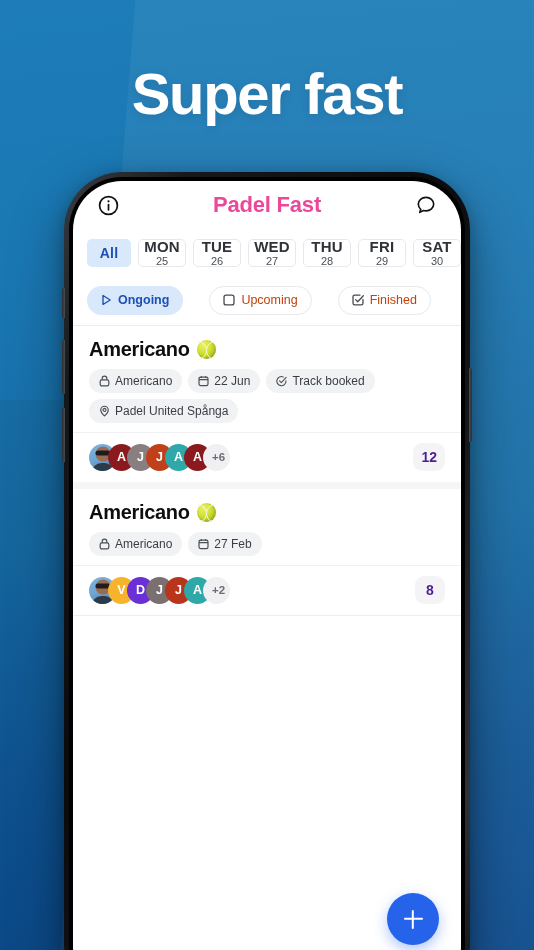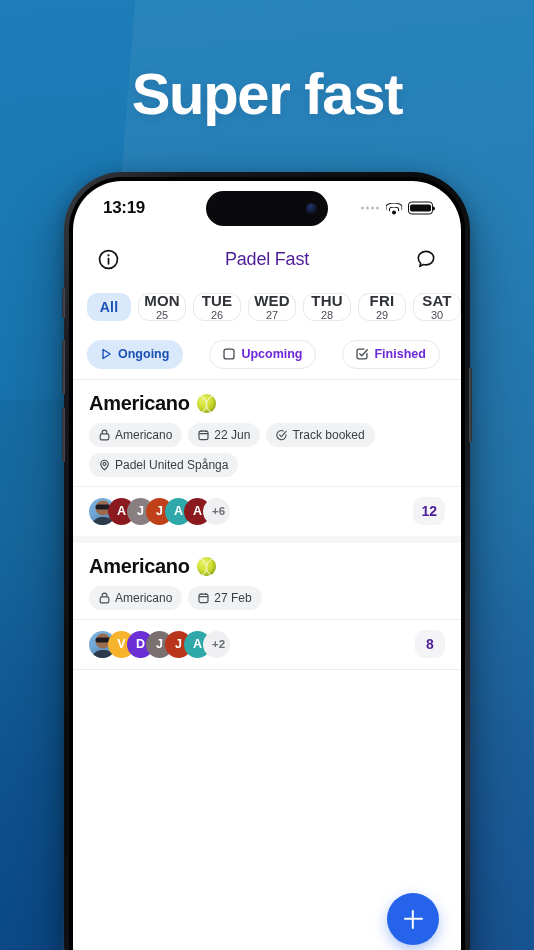"13:19" div.statusbar { html: <div> <div>13:19</div> <div> <div></div> </div> <div> <div> <i></i> <i></i> <i></i> <i></i> </div> <div> <span></span> <span></span> <span></span> </div> <div> <i></i> </div> </div> </div> -> none }
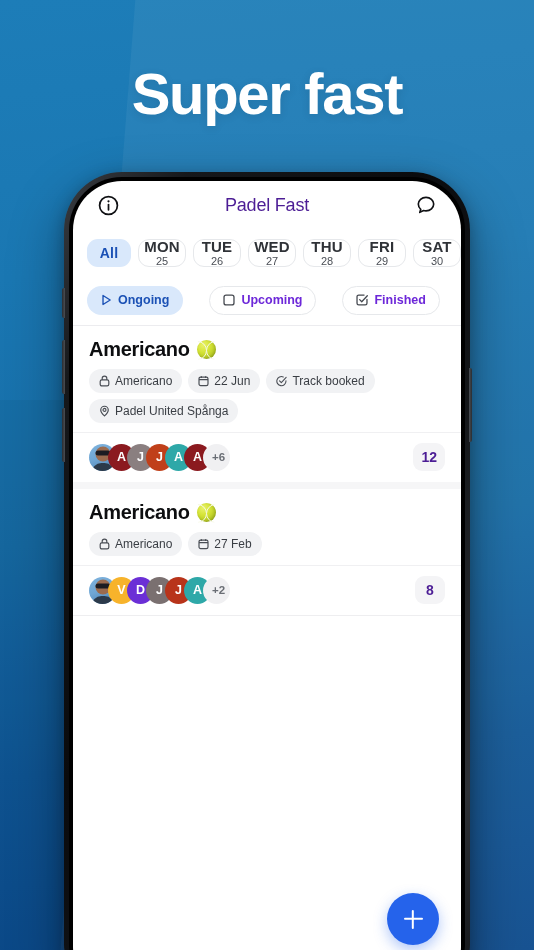"Padel Fast" .nav-title { color: #4c1d95 -> #ec4899; font-size: 18px -> 22px; font-weight: normal -> bold }
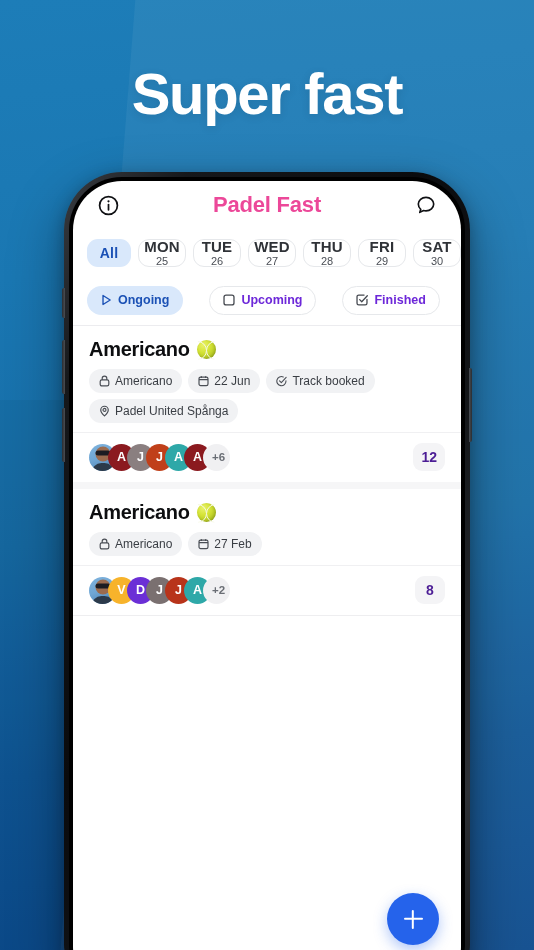"All" .chip-date { border-radius: 11px -> 5px }
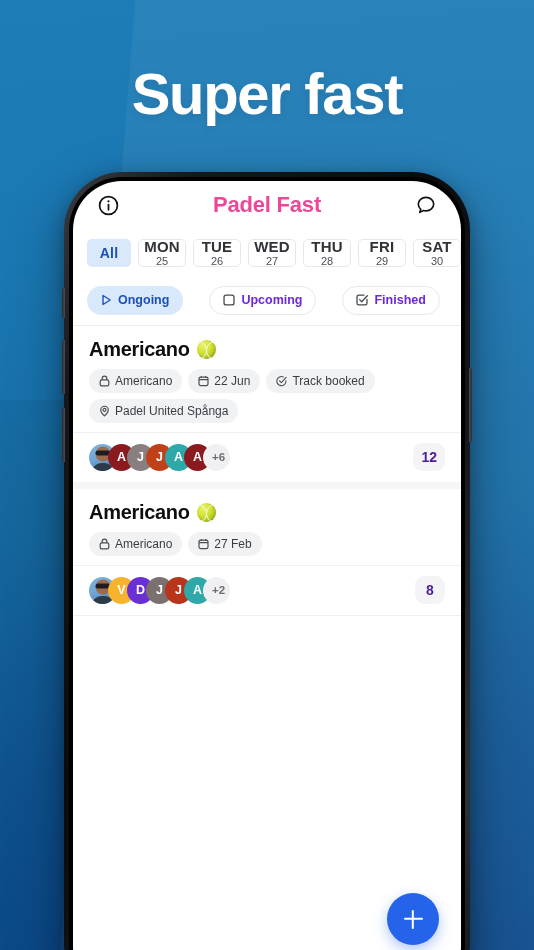"Upcoming" .pill { color: #6d28d9 -> #c2410c; font-weight: bold -> none }
